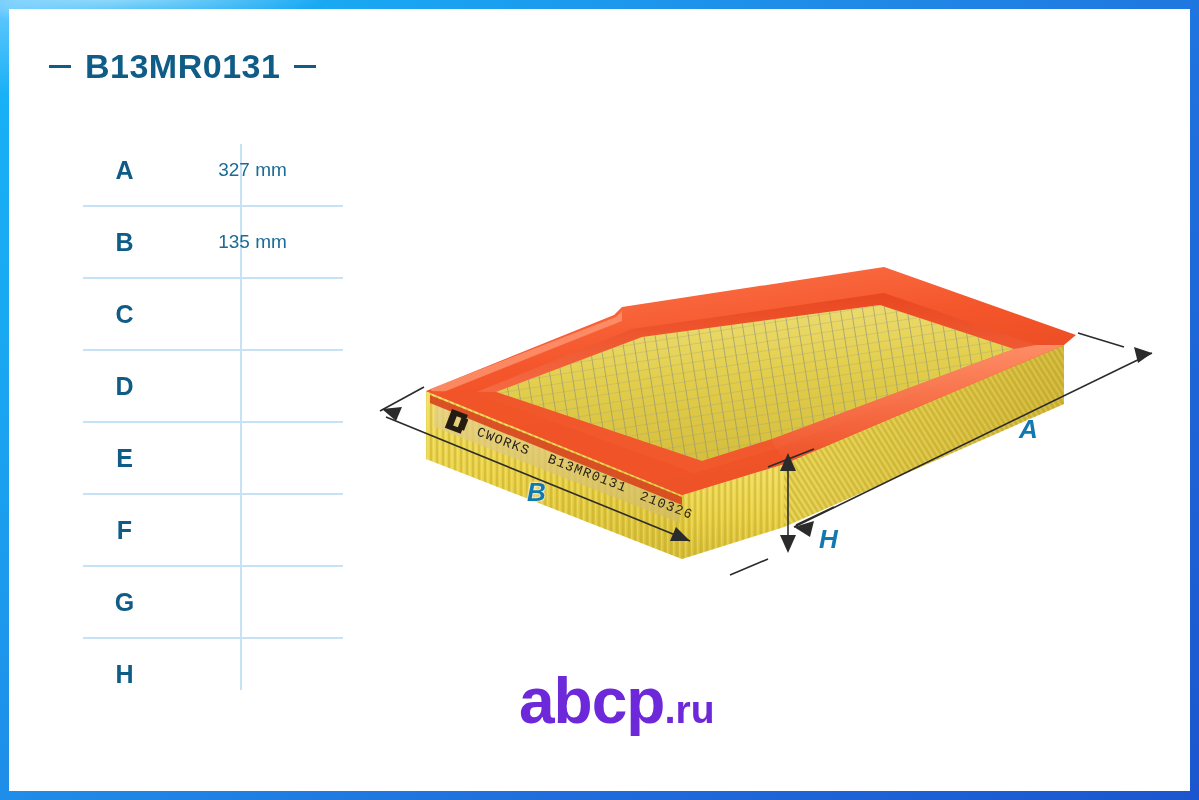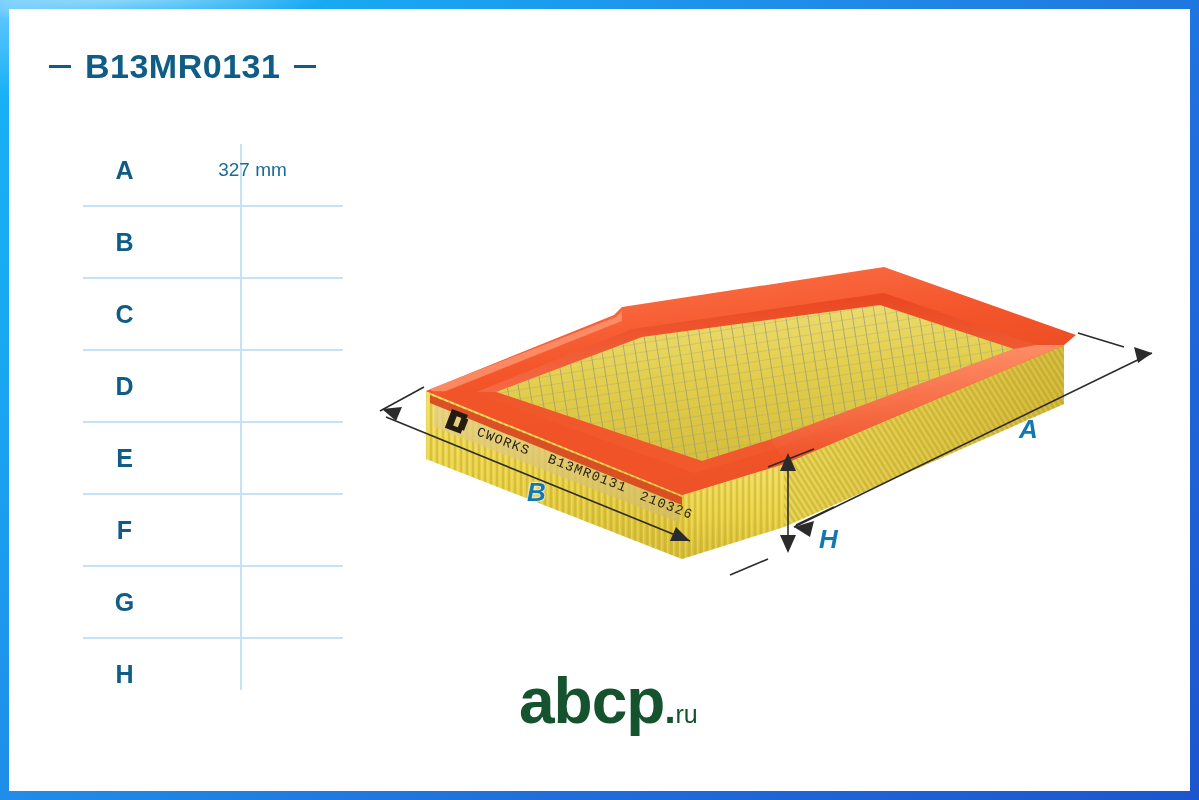"135 mm" div.dim-val { html: none -> <div>135 mm</div> }
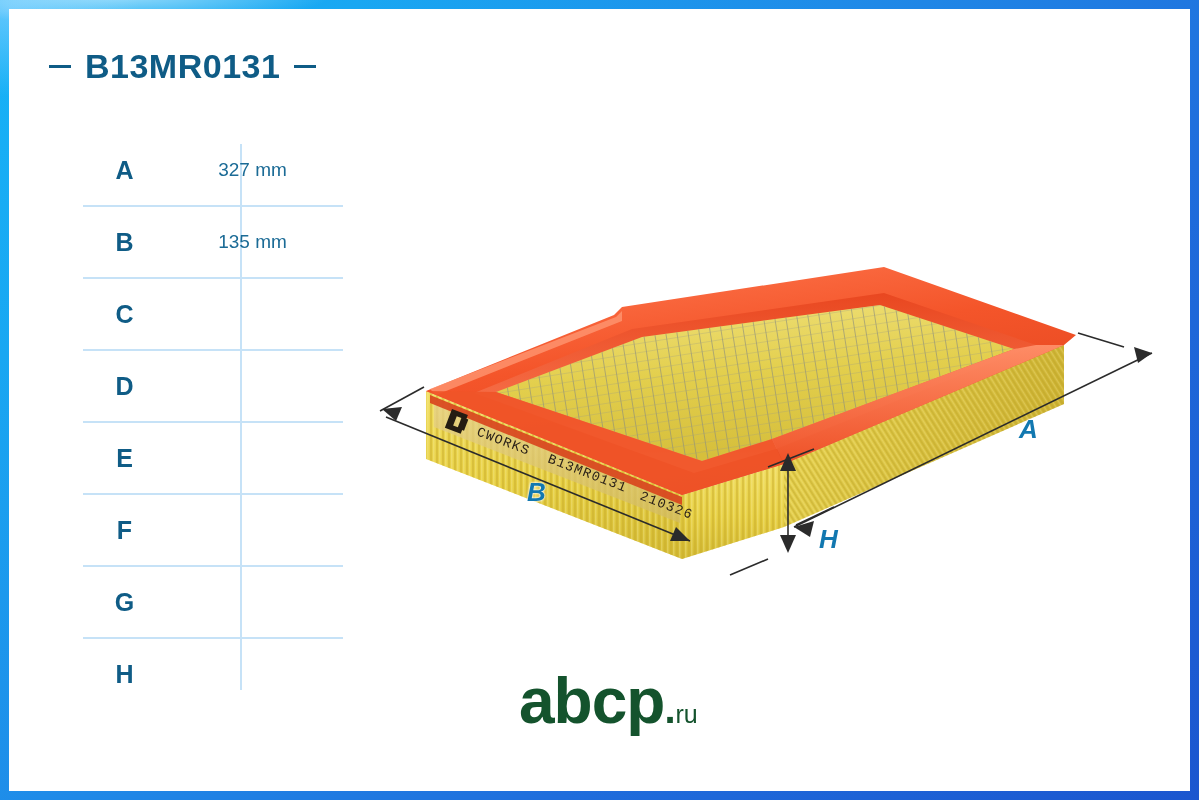"abcp" #watermark { color: #14532d -> #6d28d9 }
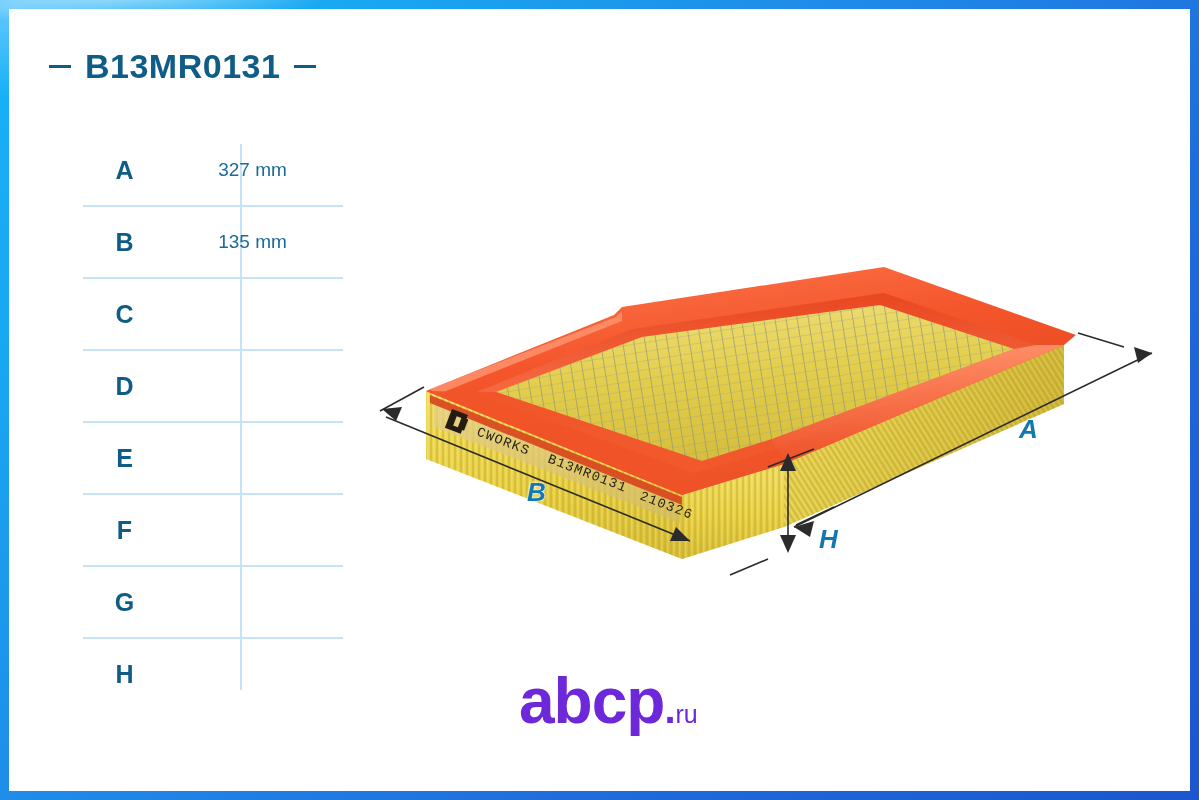"ru" #wm-tld { font-size: 25px -> 39px; font-weight: normal -> bold }
